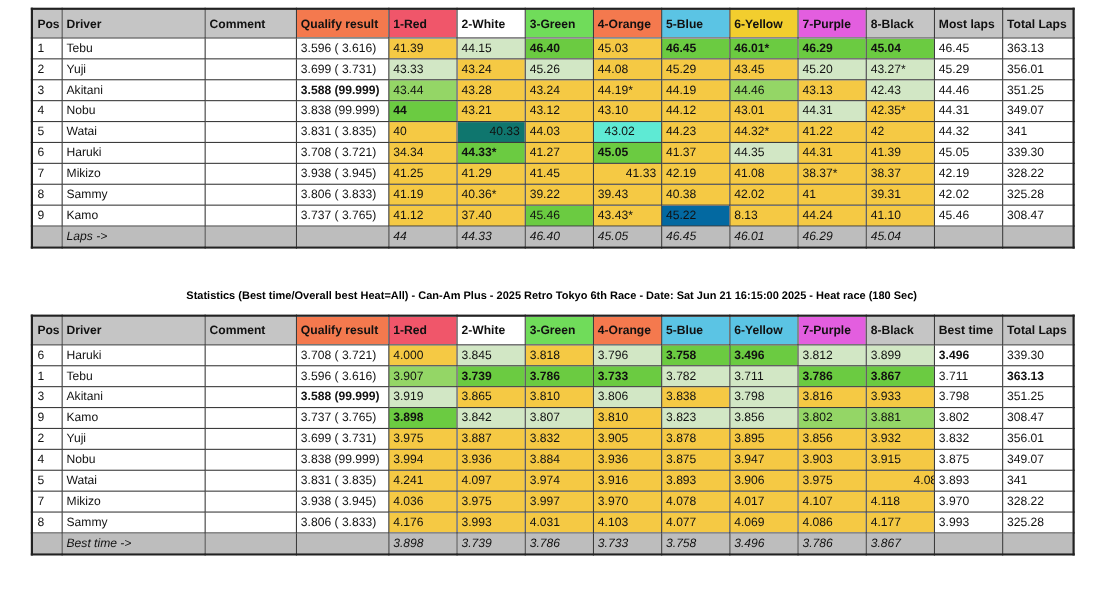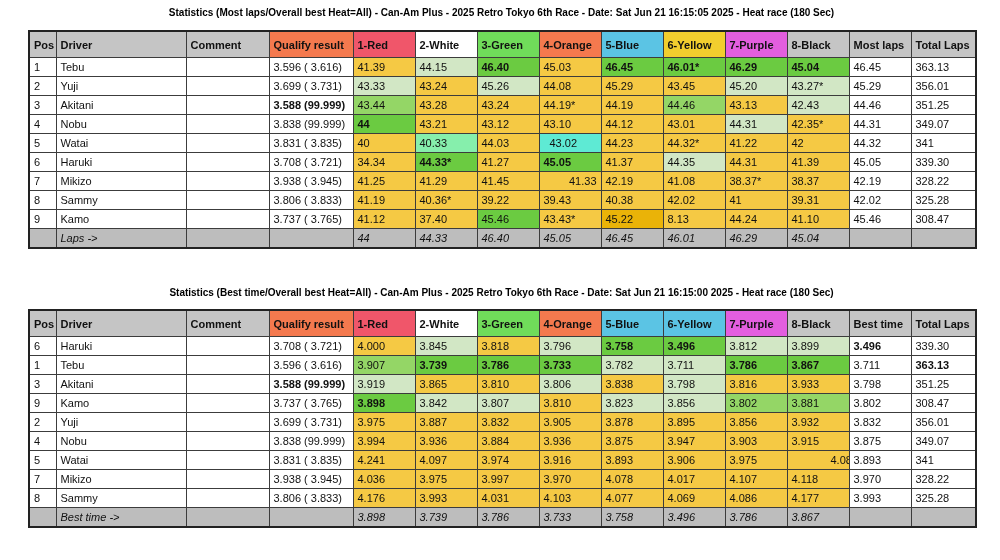"Statistics (Most laps/Overall best" div.report-title { html: <div>Statistics (Most laps/Overall best Heat=All) - Can-Am Plus - 2025 Retro Tokyo 6th Race - Date: Sat Jun 21 16:15:05 2025 - Heat race (180 Sec)</div> -> none }
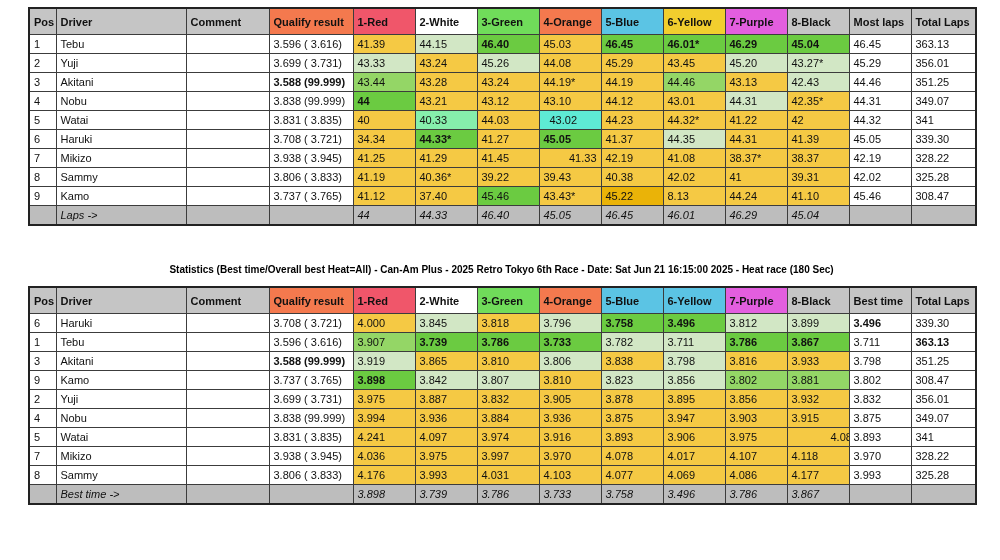"40.33" td { background: #86efac -> #0f766e; text-align: none -> right }
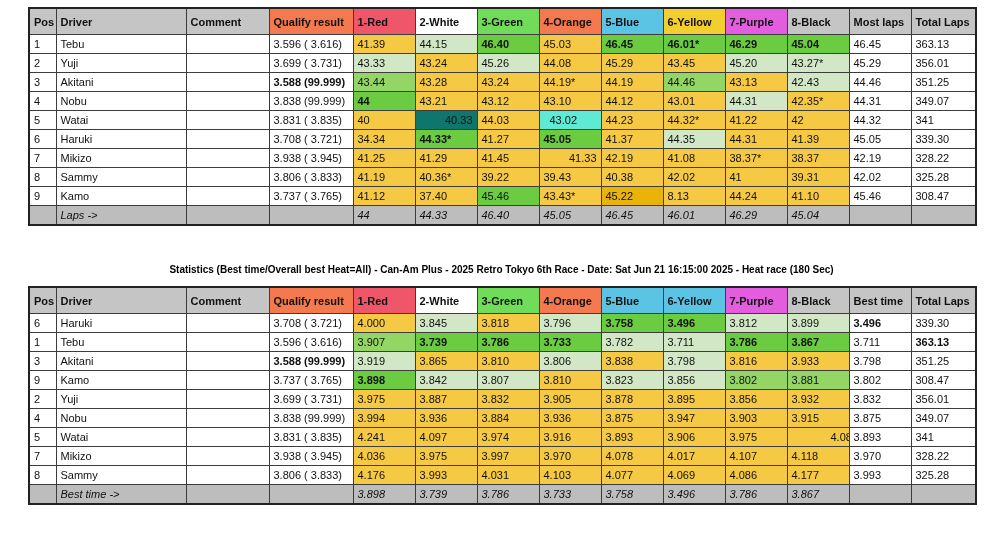"45.22" td { background: #eab308 -> #0369a1 }
